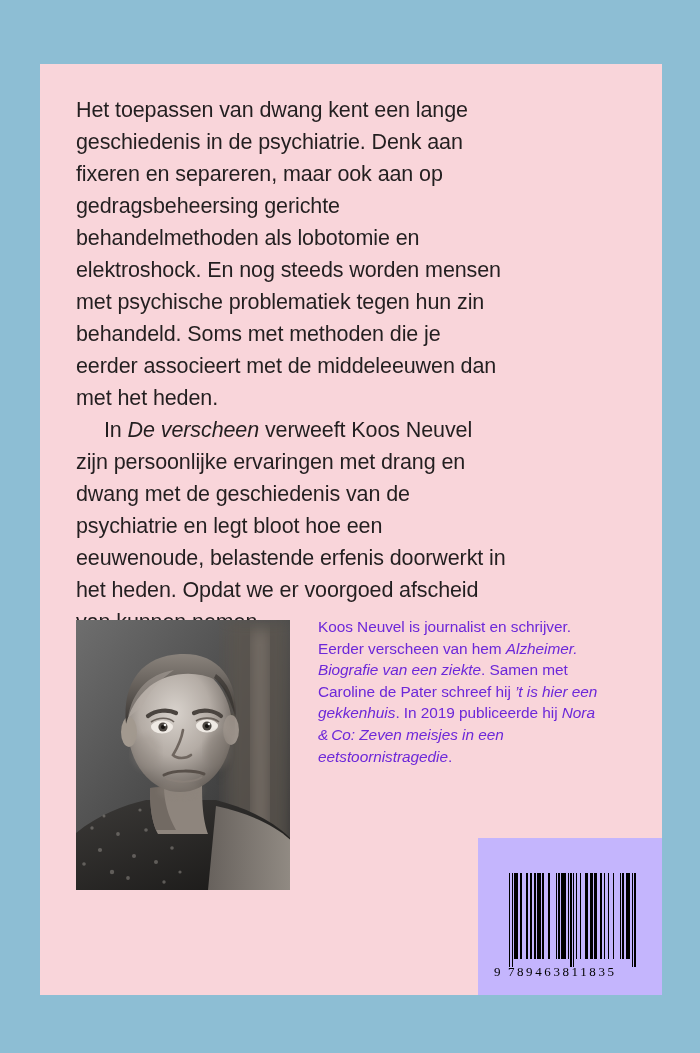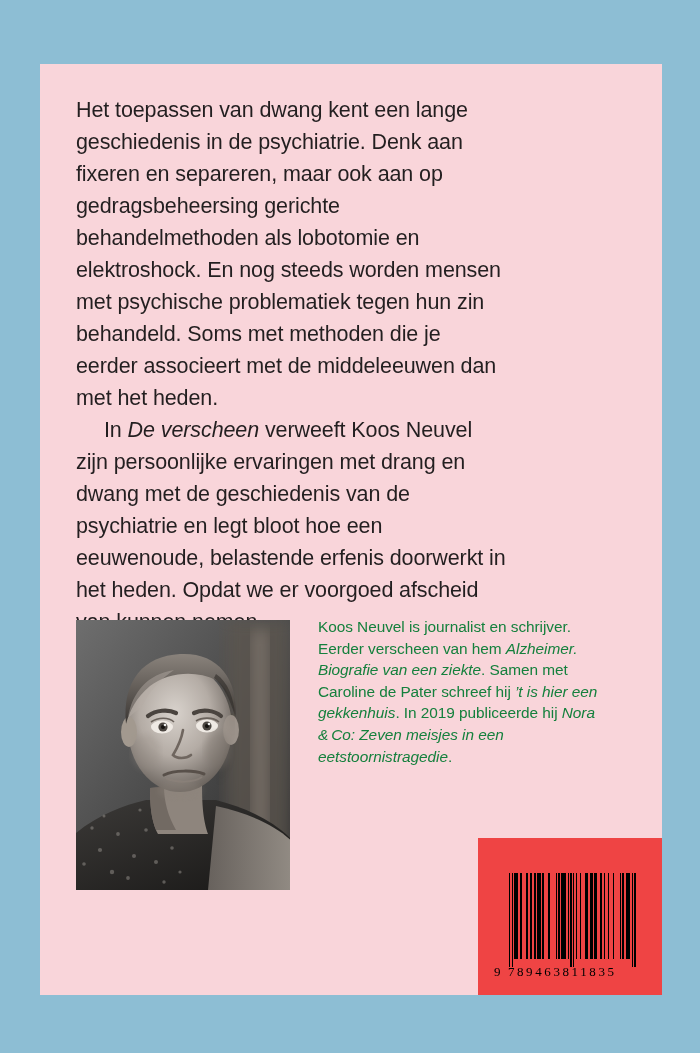"Koos Neuvel is journalist en" #bio { color: #15803d -> #6d28d9 }
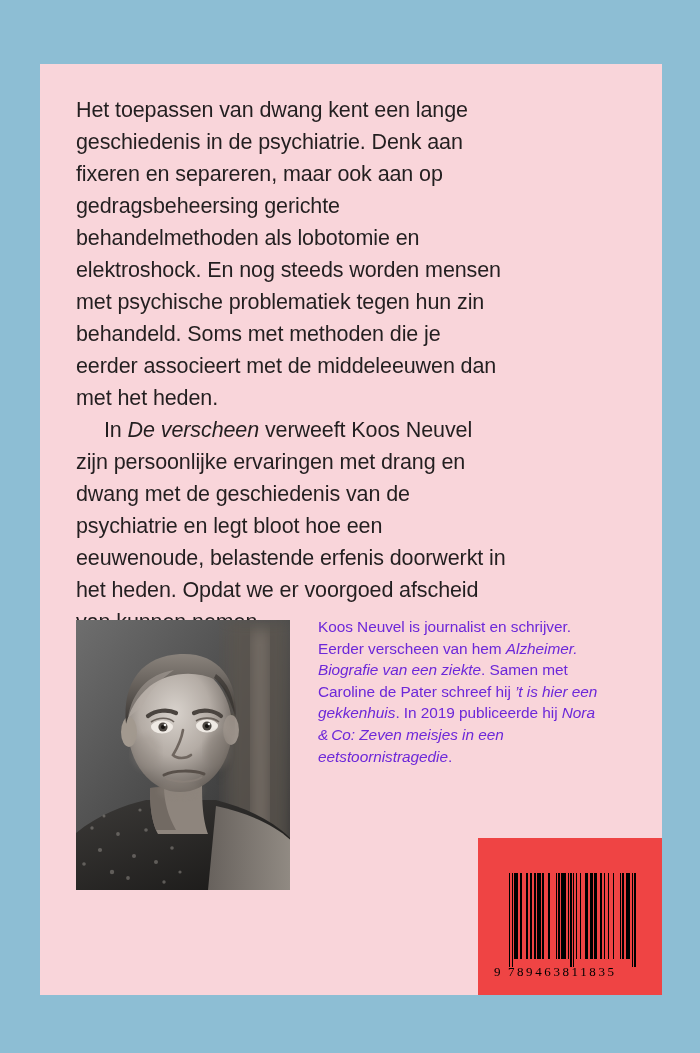"9 789463811835" #barcode-block { background: #ef4444 -> #c4b5fd }
